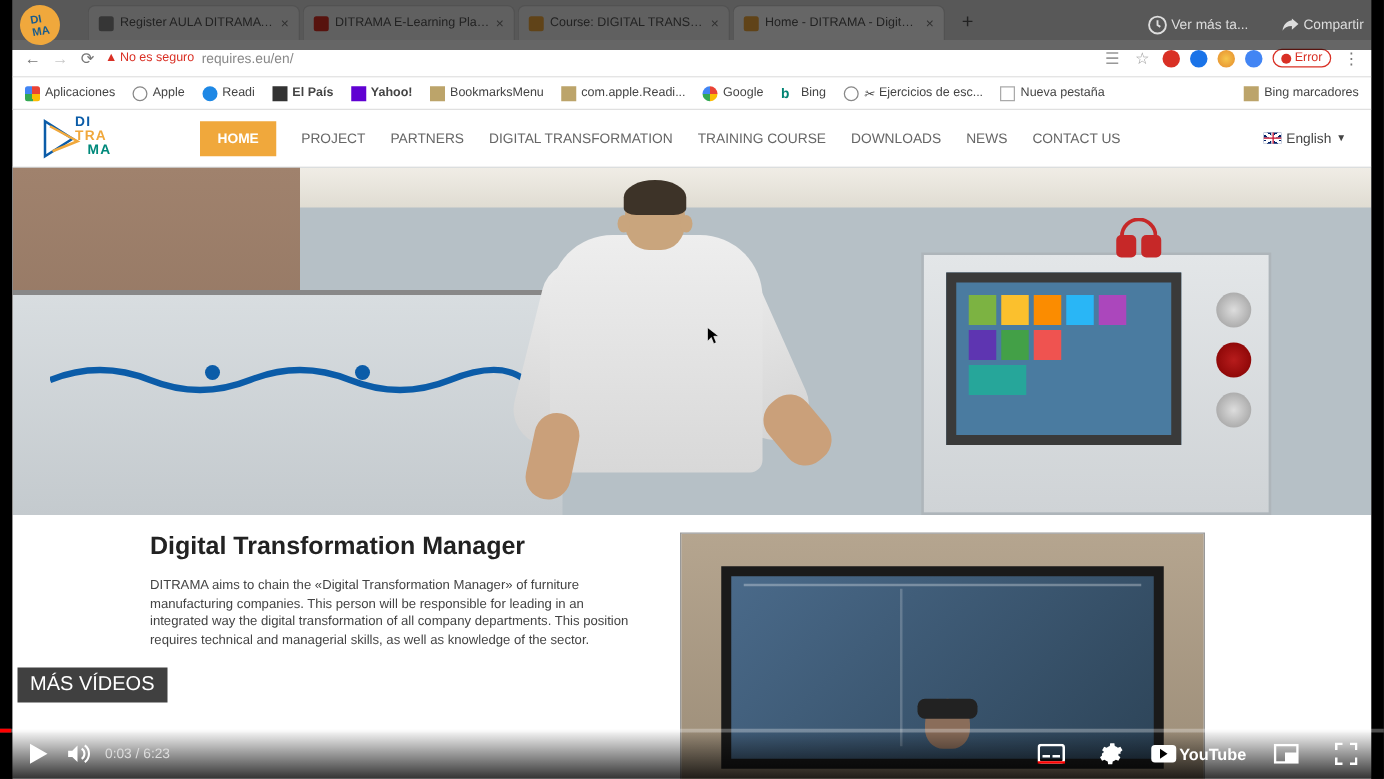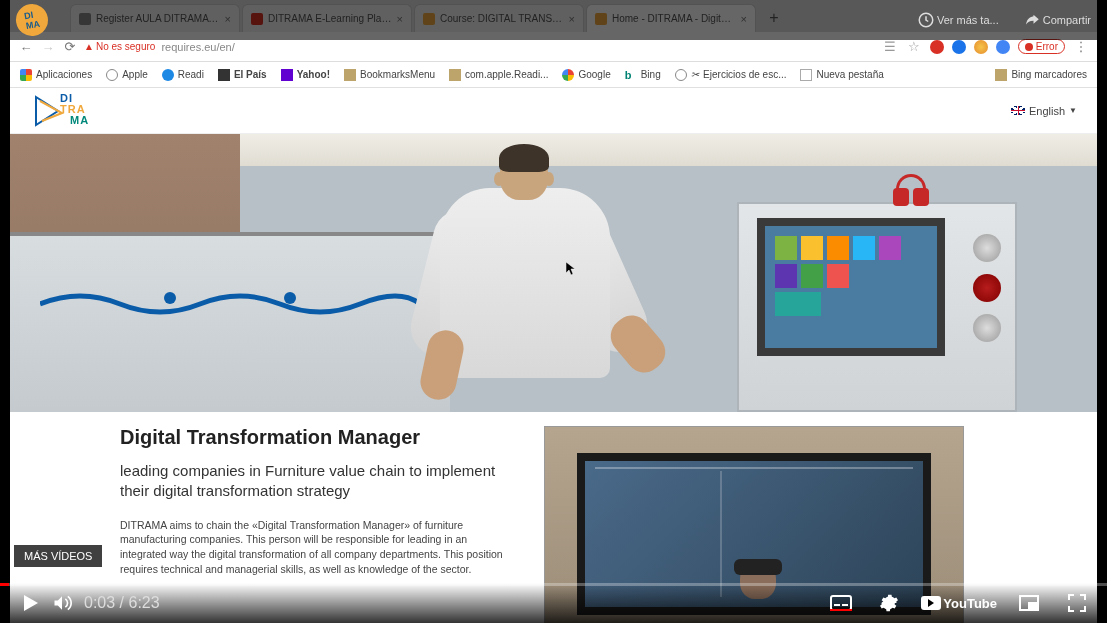"HOME" div.nav-items { html: none -> <div> <span>HOME</span> <span>PROJECT</span> <span>PARTNERS</span> <span>DIGITAL TRANSFORMATION</span> <span>TRAINING COURSE</span> <span>DOWNLOADS</span> <span>NEWS</span> <span>CONTACT US</span> </div> }
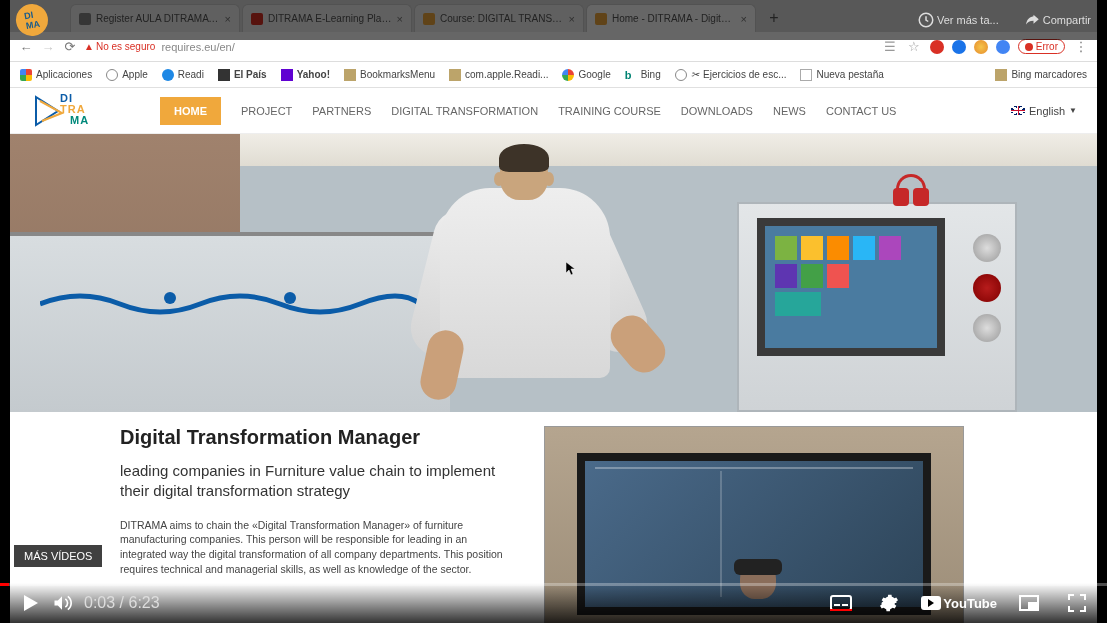"leading companies in Furniture value" div.lead { html: <div>leading companies in Furniture value chain to implement their digital transformation strategy</div> -> none }
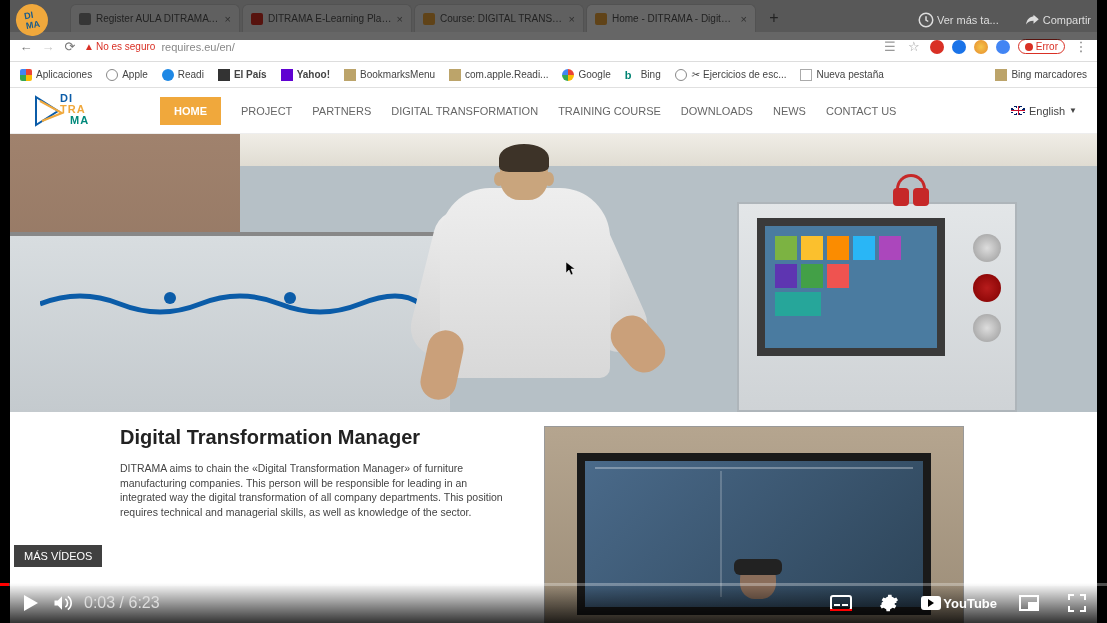"MÁS VÍDEOS" .mas-videos { font-size: 11px -> 16px; top: 545px -> 534px }
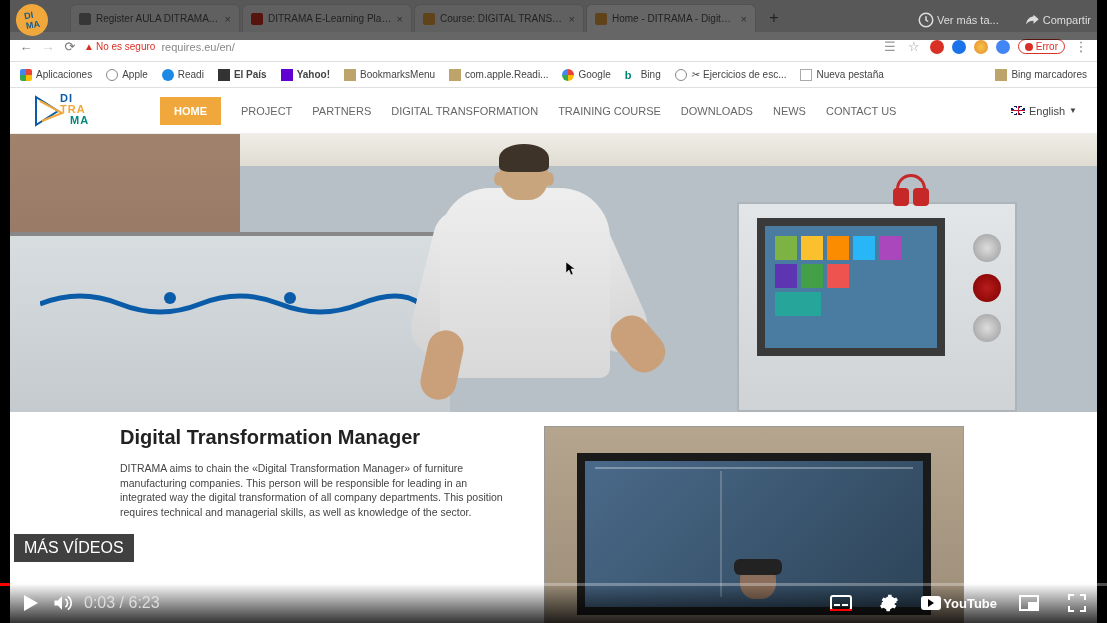"0:03 / 6:23" .ctrl-time { font-size: 16px -> 11px }
